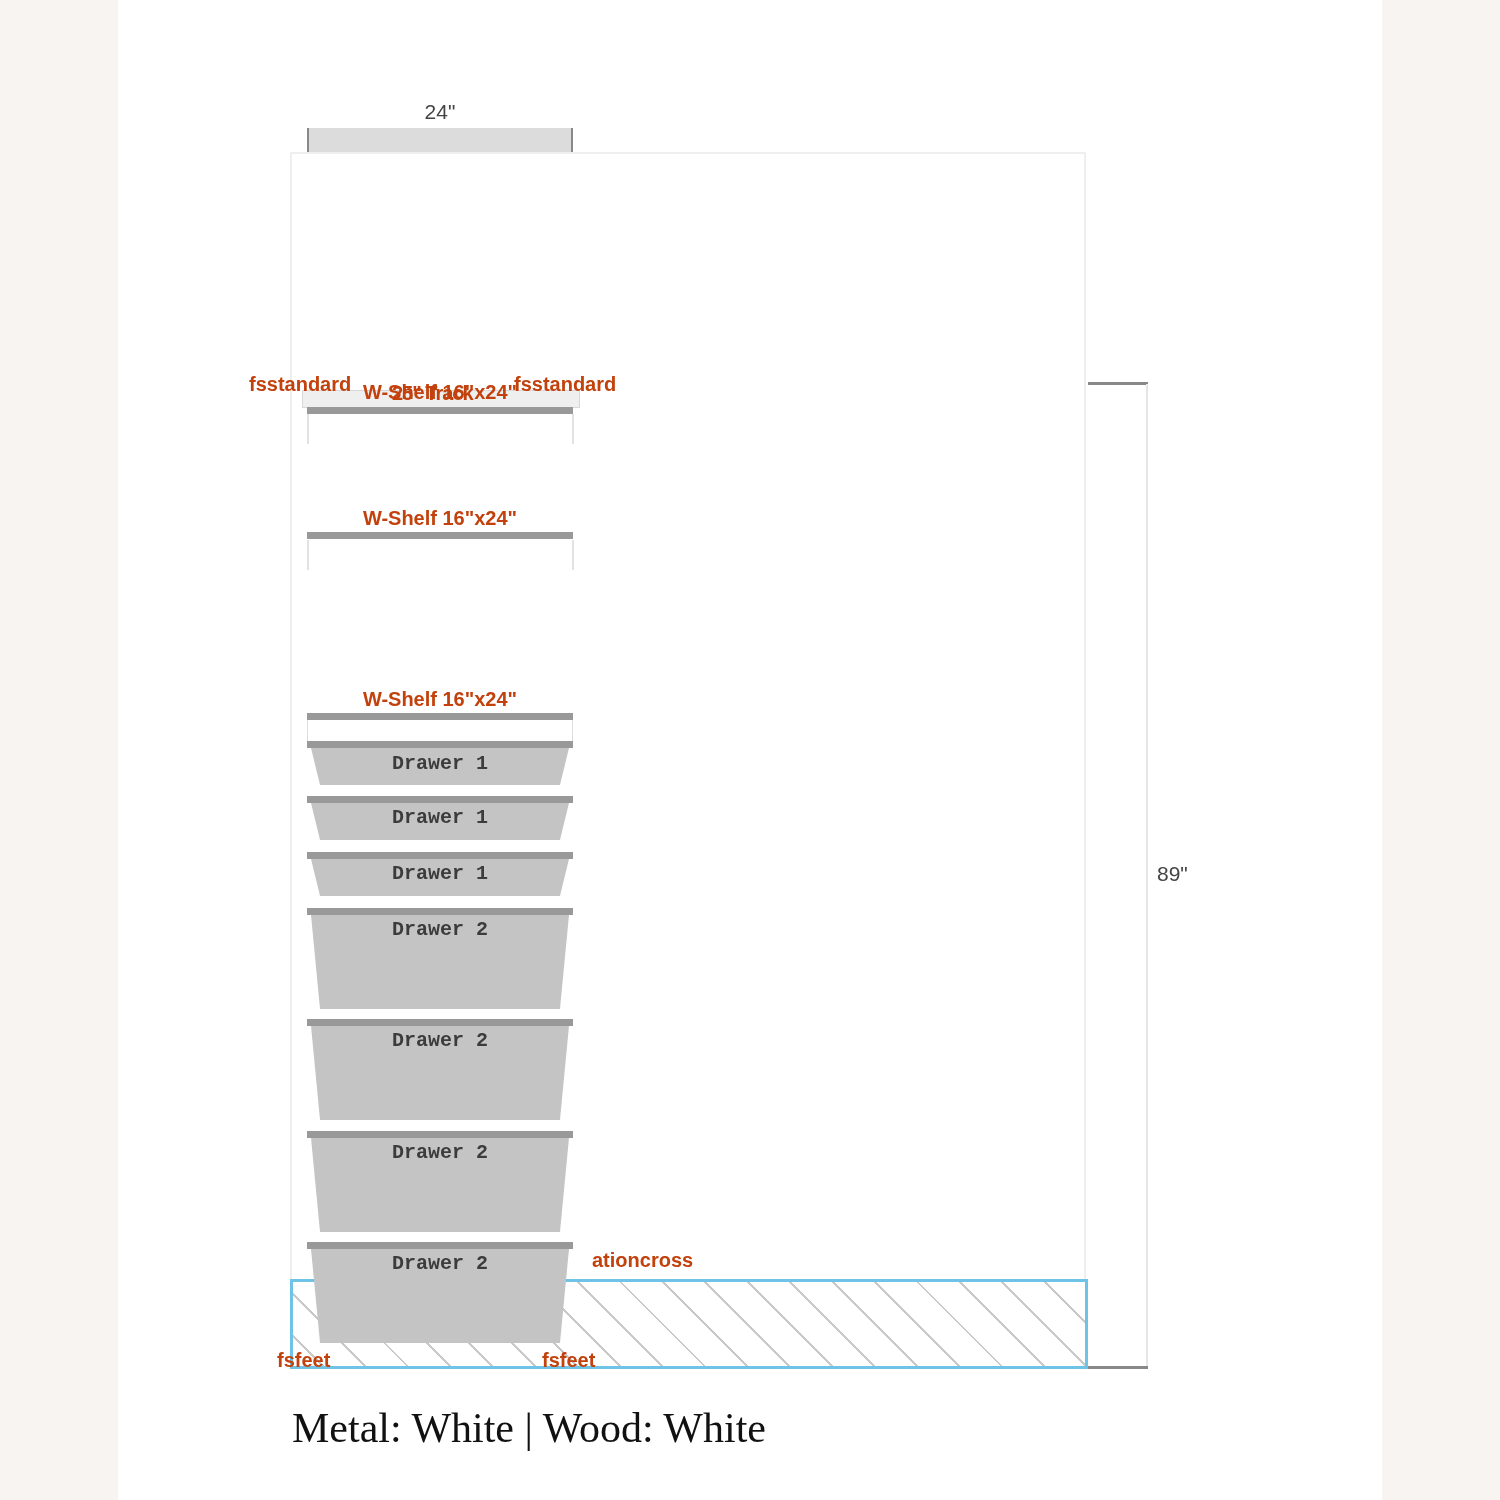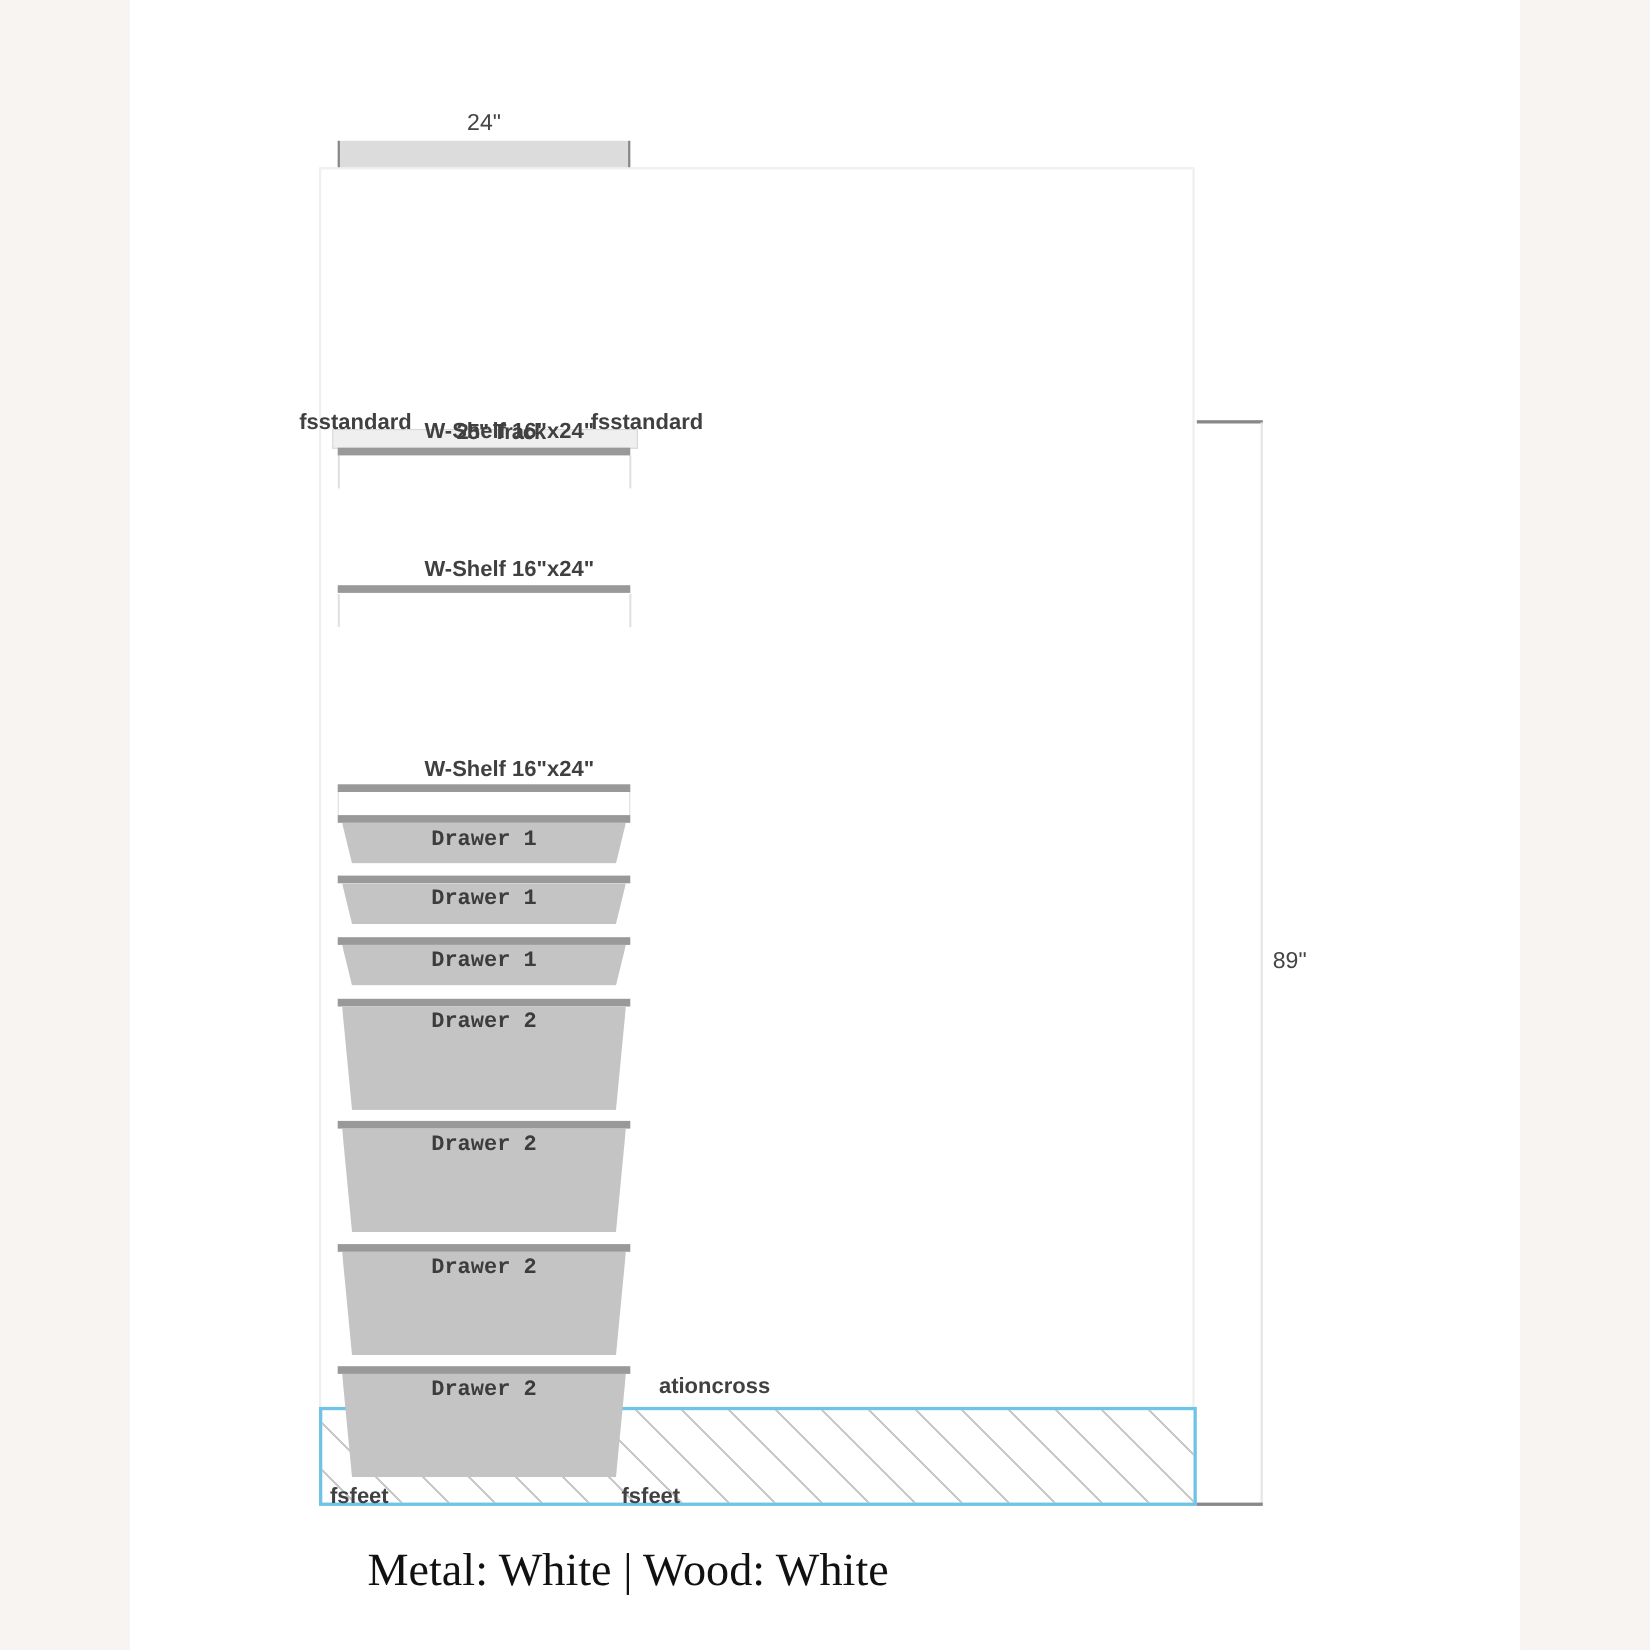"fsstandard" .label { color: #404040 -> #c2410c; margin-left: 23px -> none }
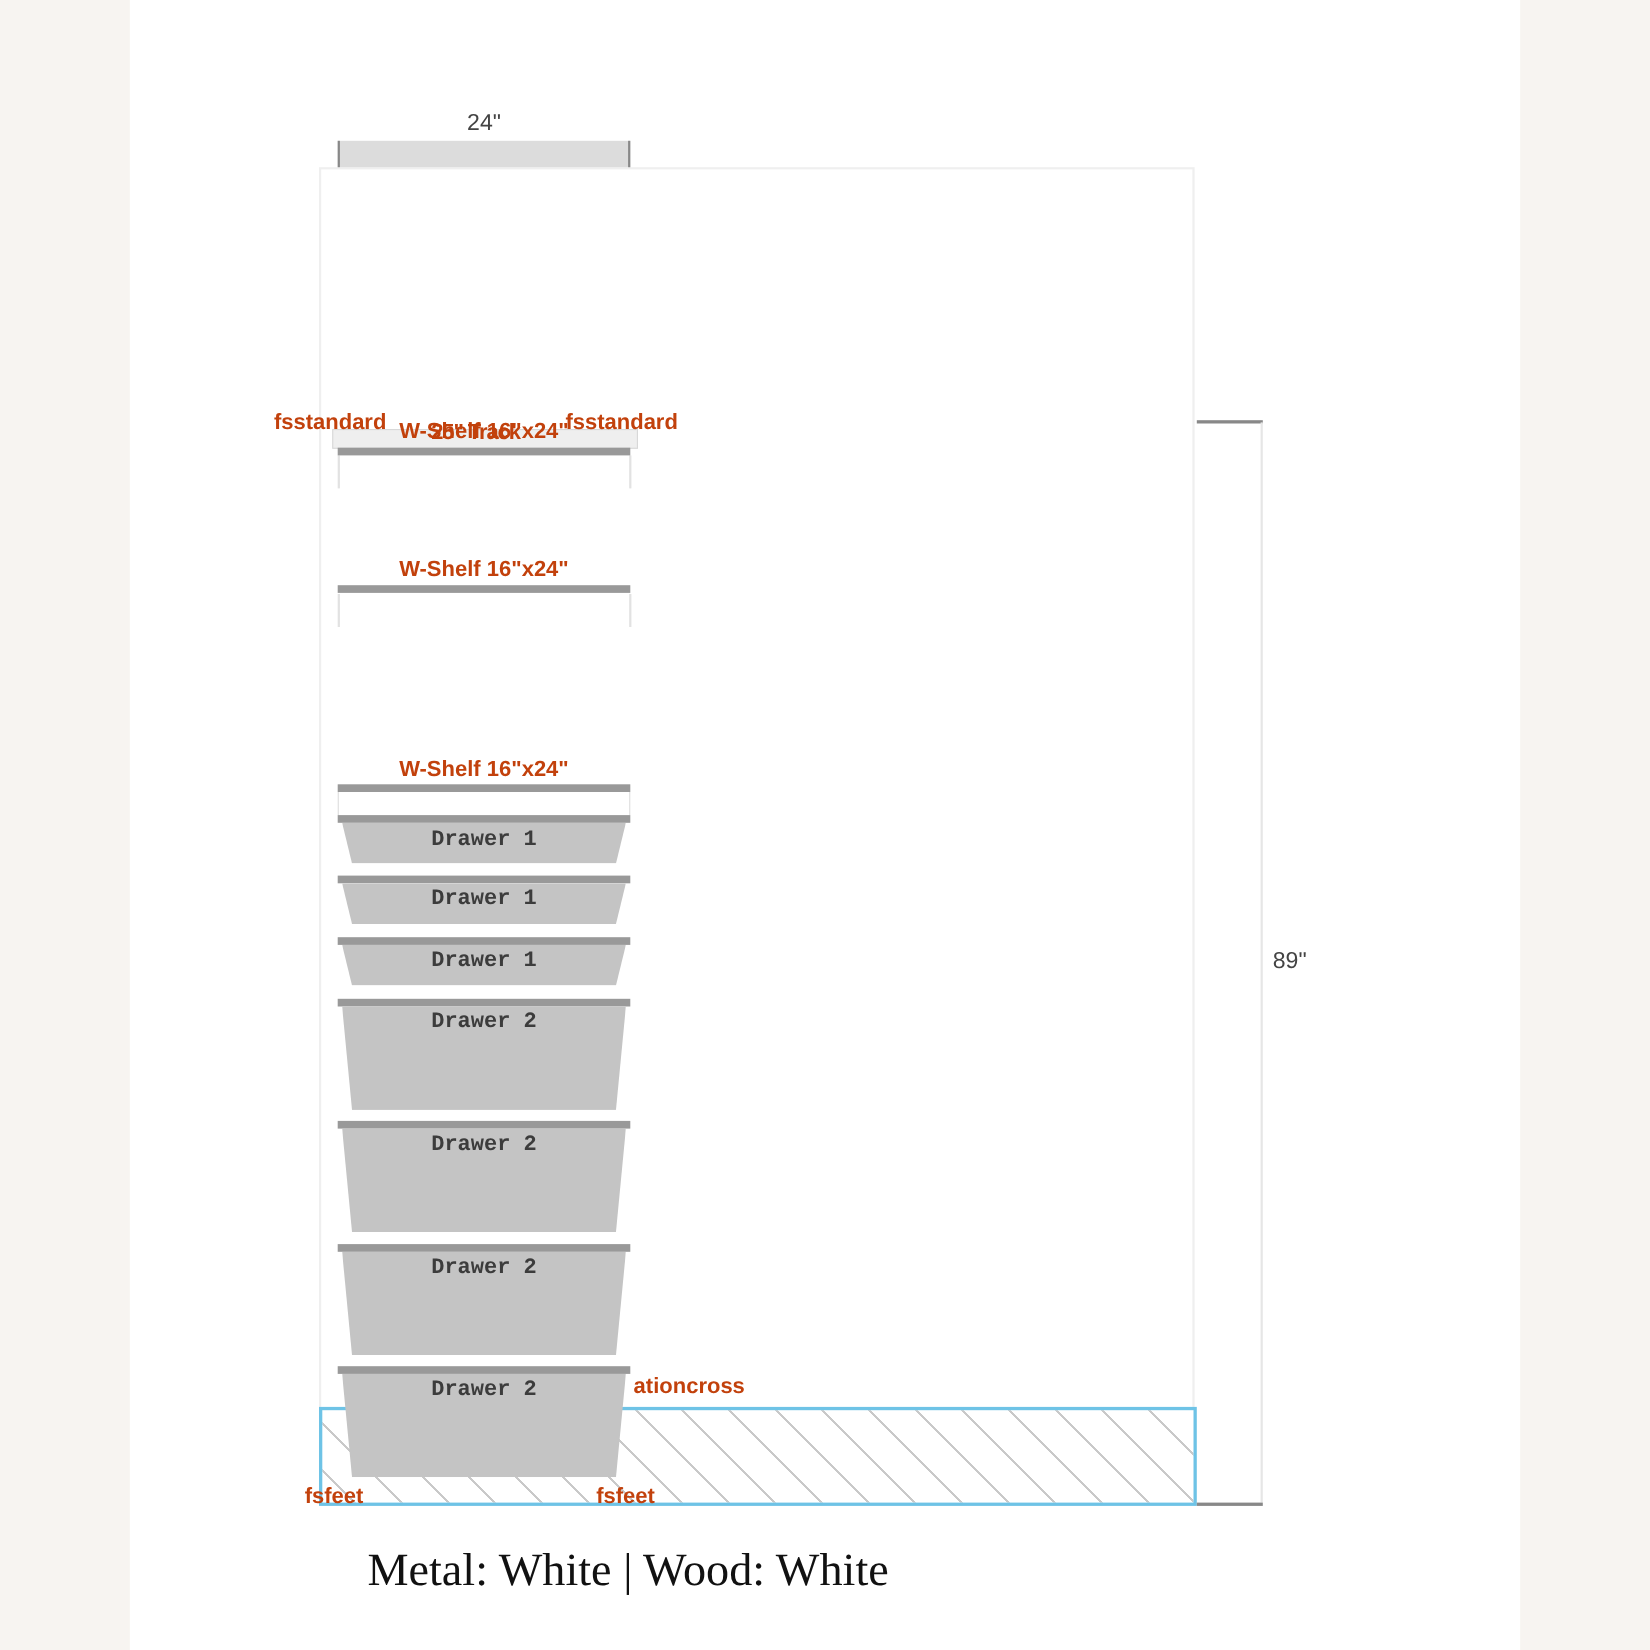"ationcross" div.label { left: 576px -> 592px }
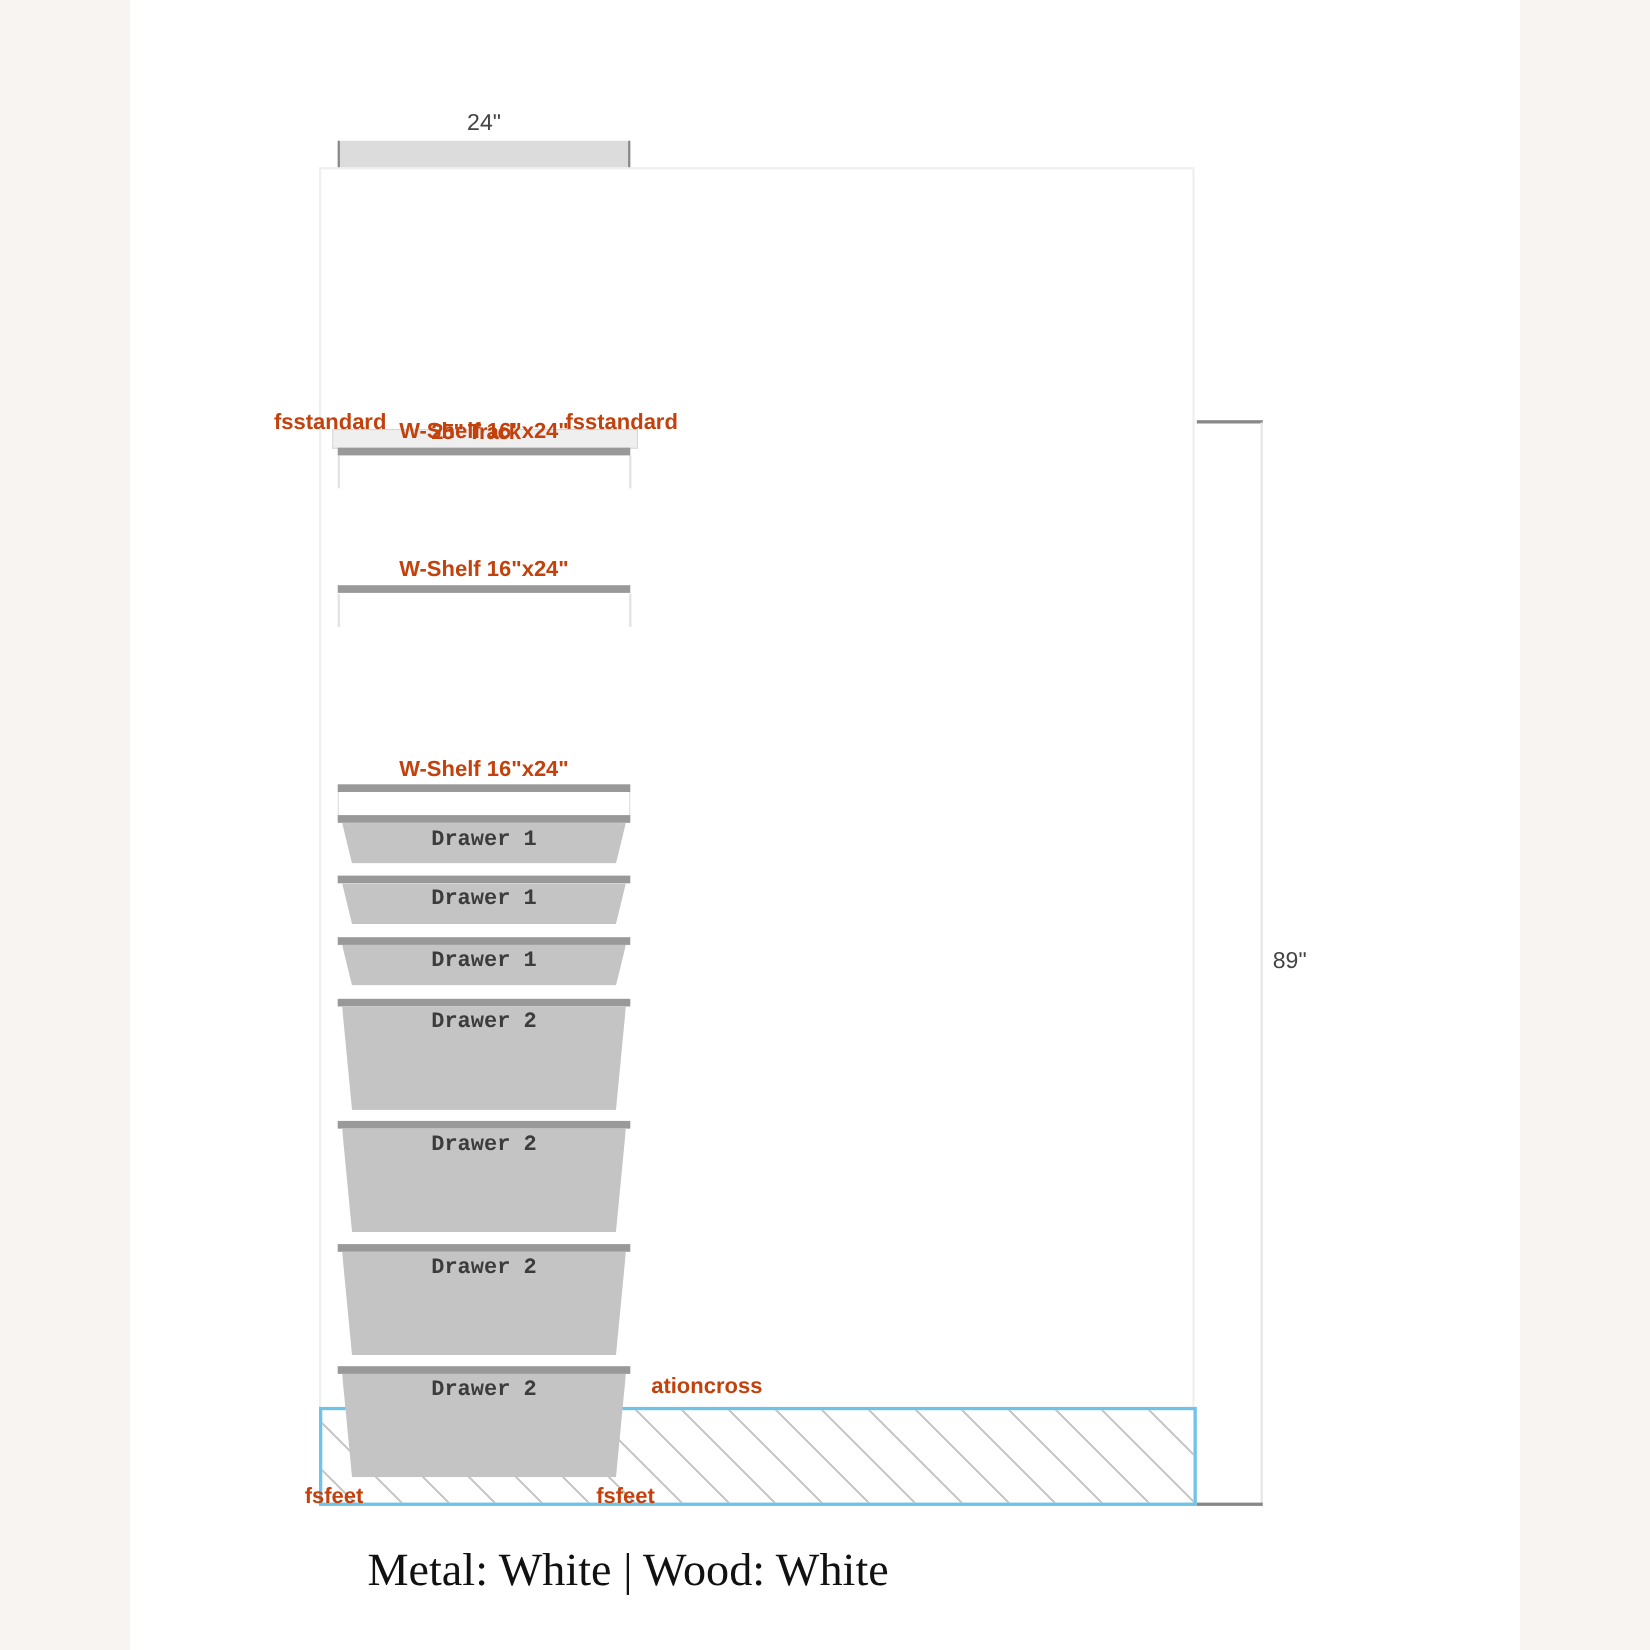"Metal: White | Wood: White" .caption { margin-left: 42px -> none }
